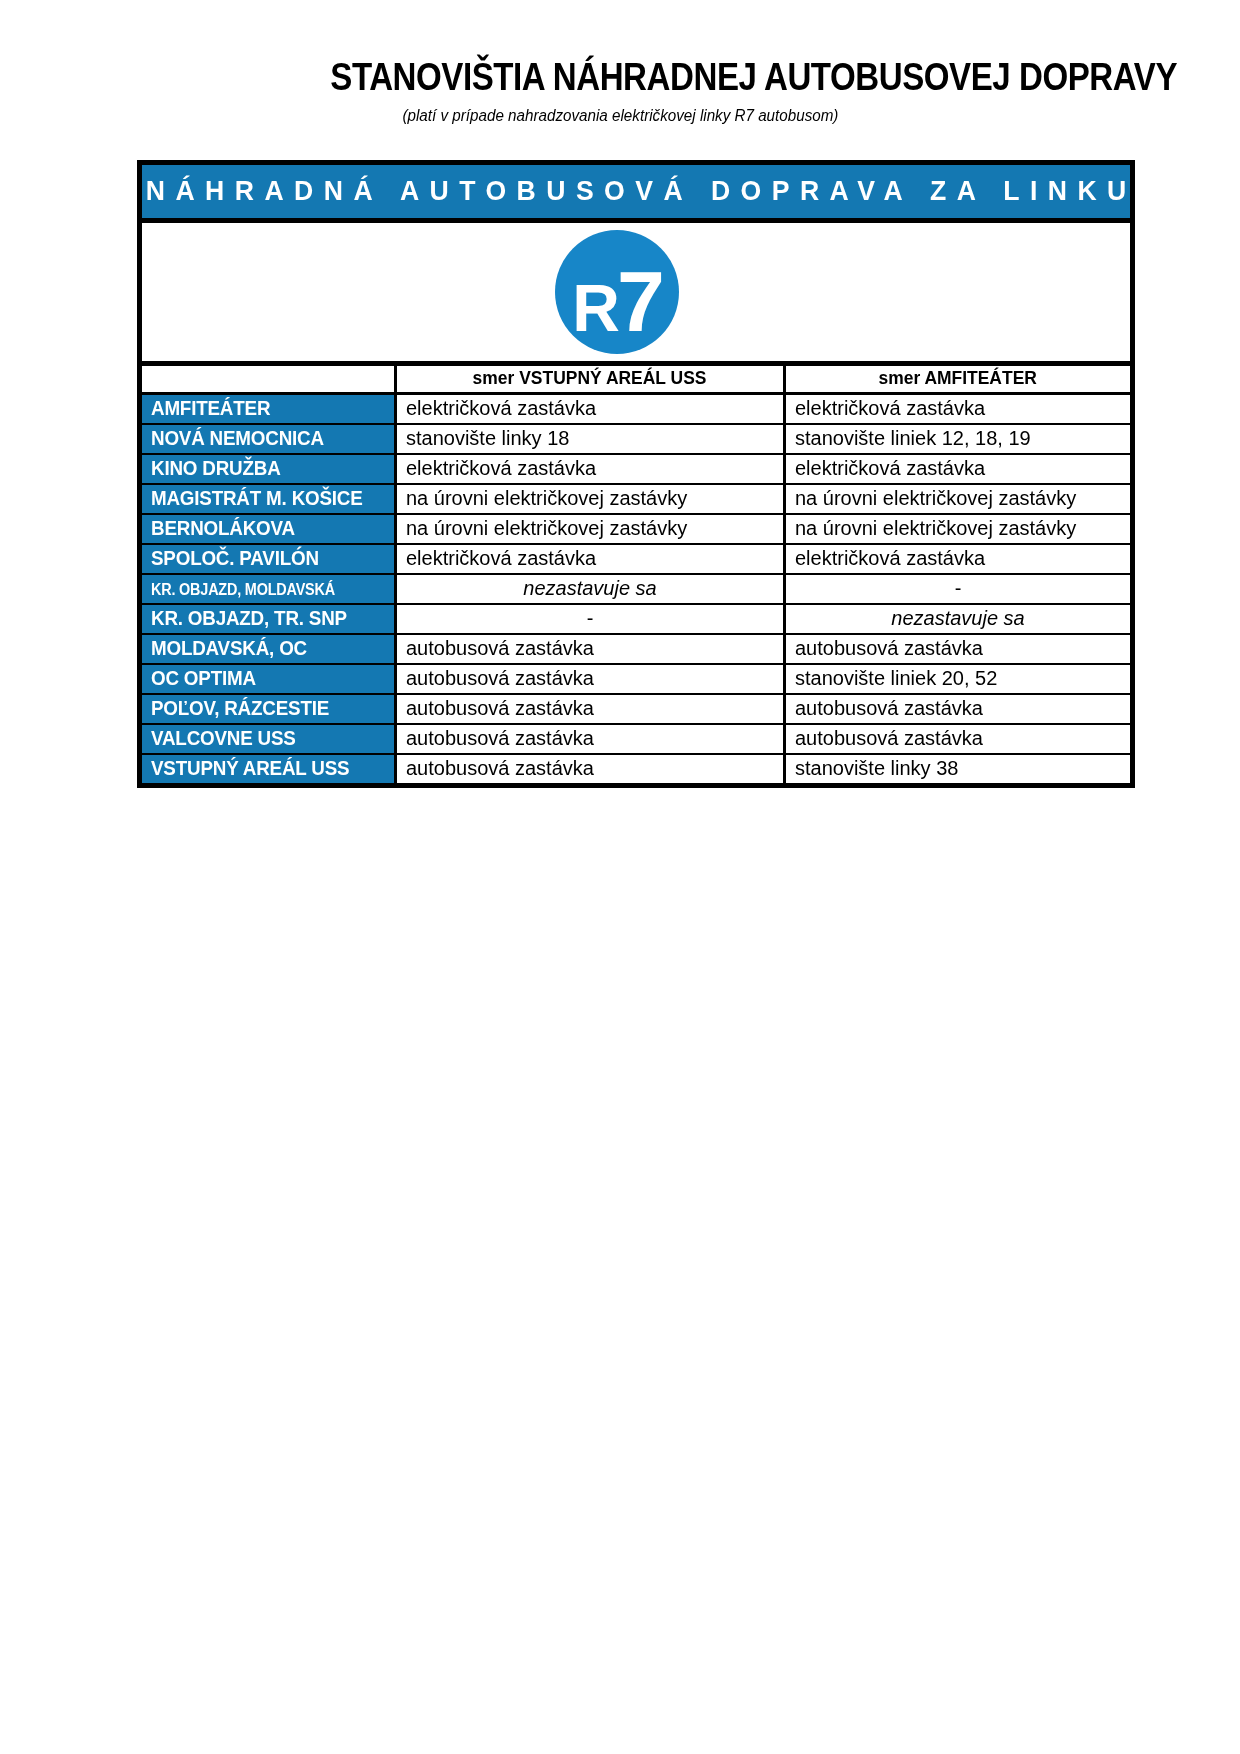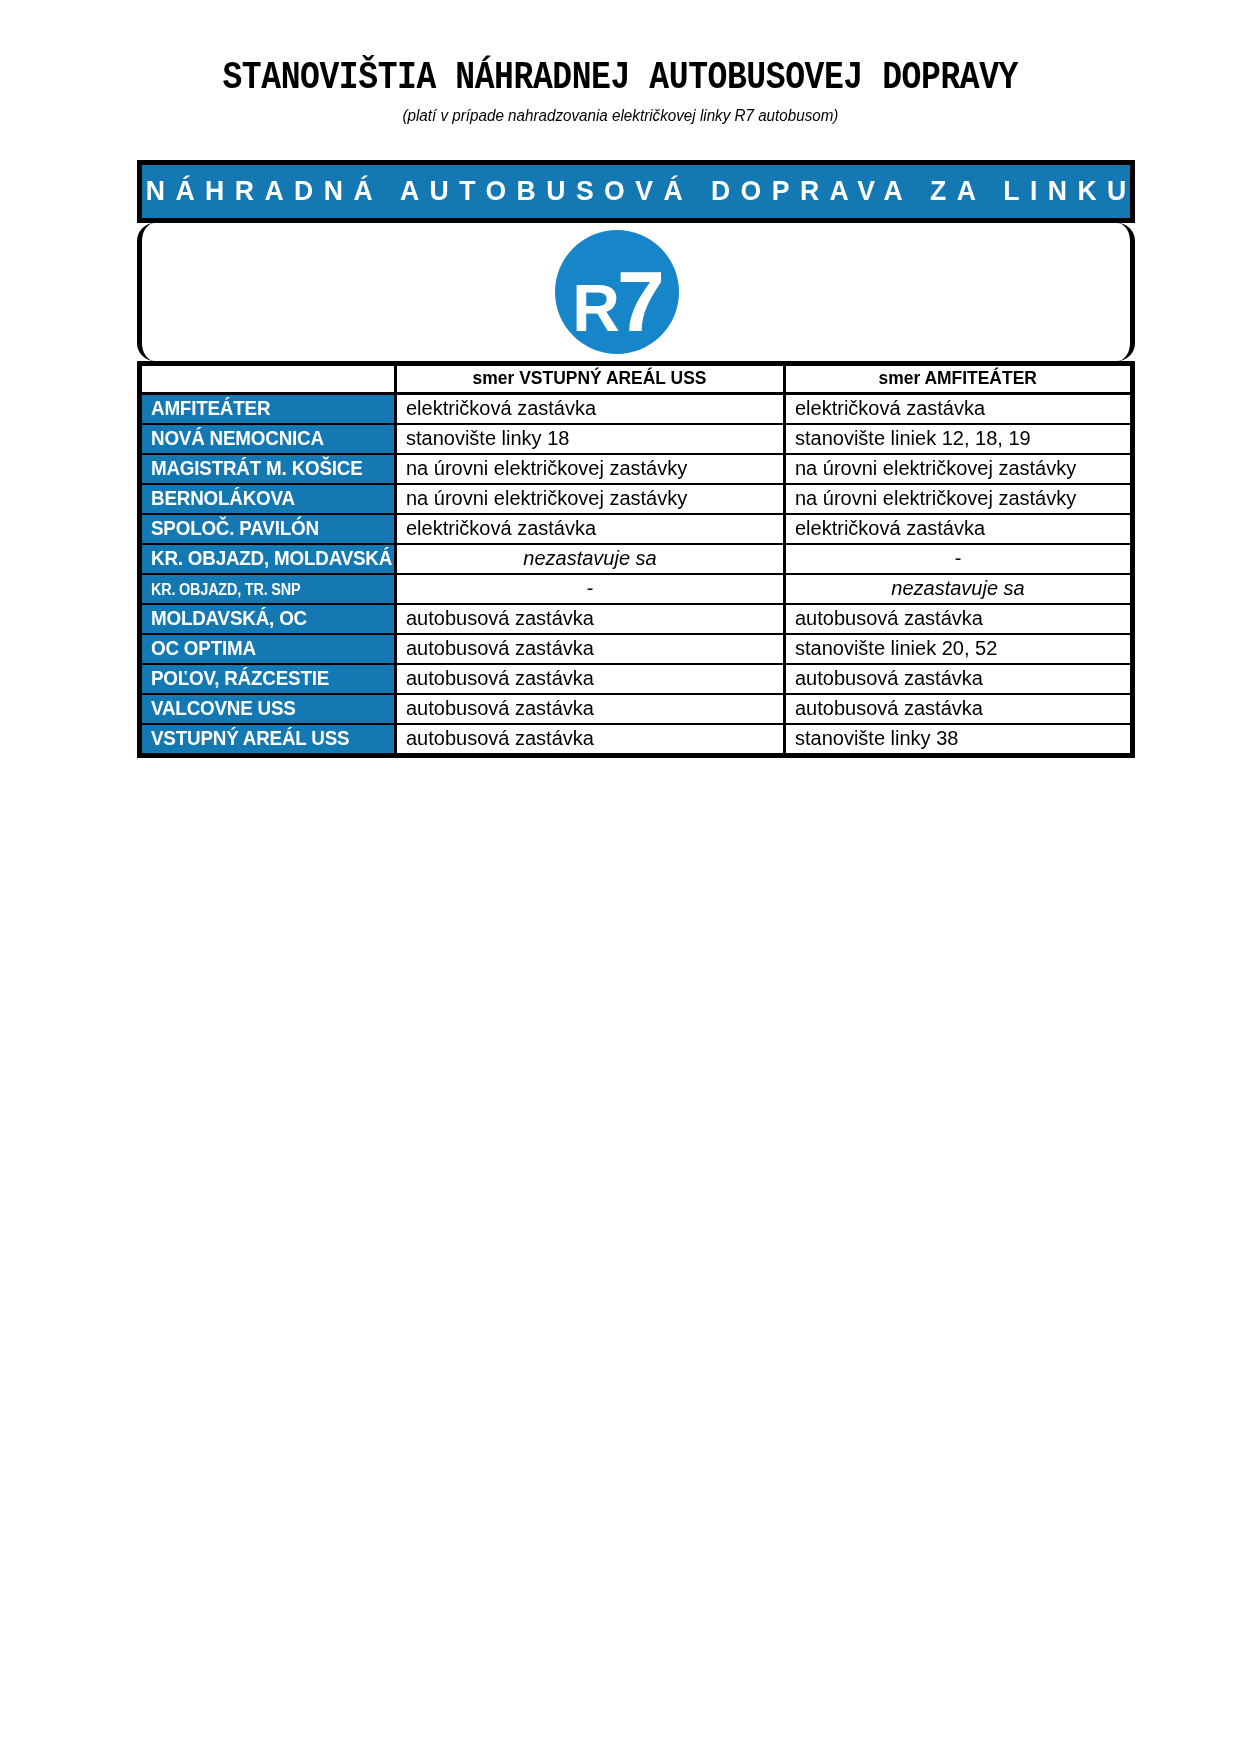"STANOVIŠTIA NÁHRADNEJ AUTOBUSOVEJ" .title { font-family: Liberation Mono, monospace -> none; text-align: center -> right }
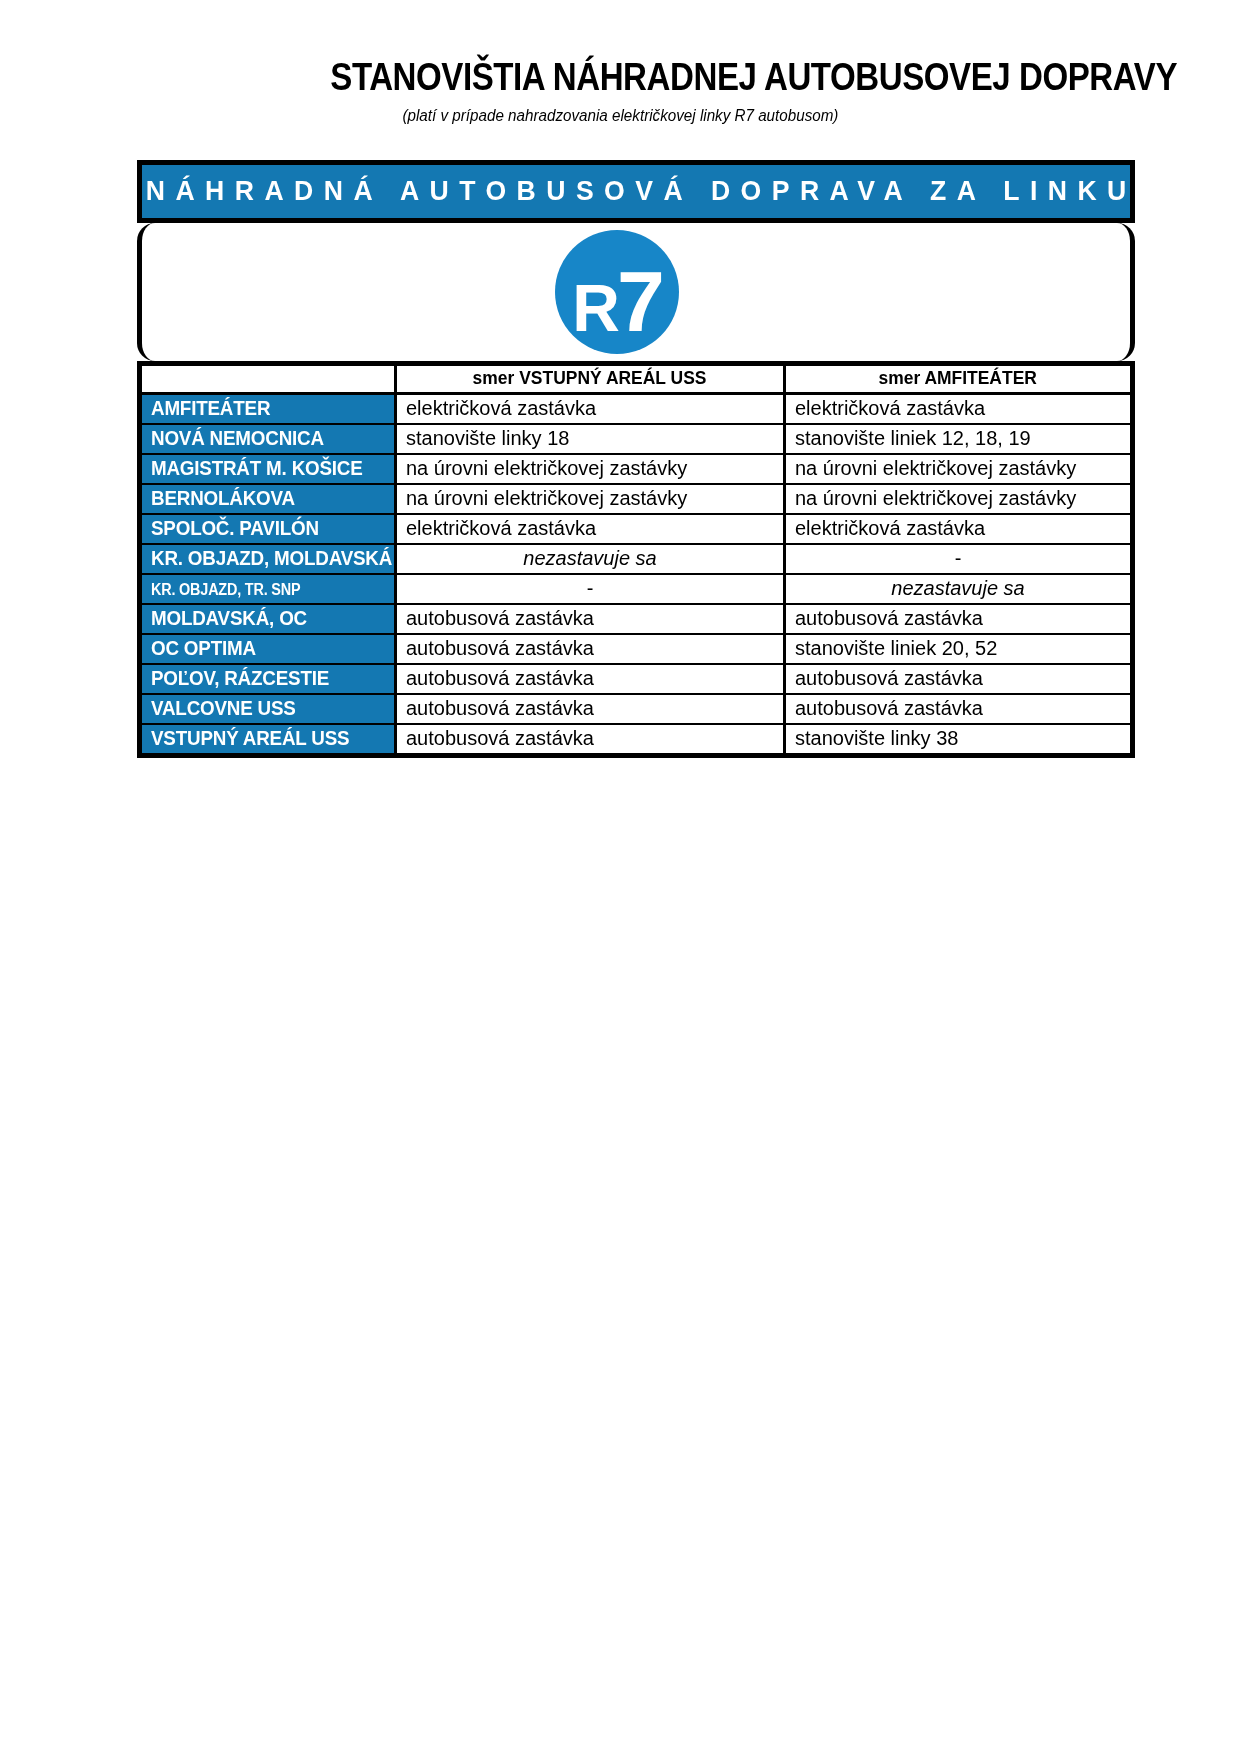"R7" .logo-box { border-radius: 18px -> none }
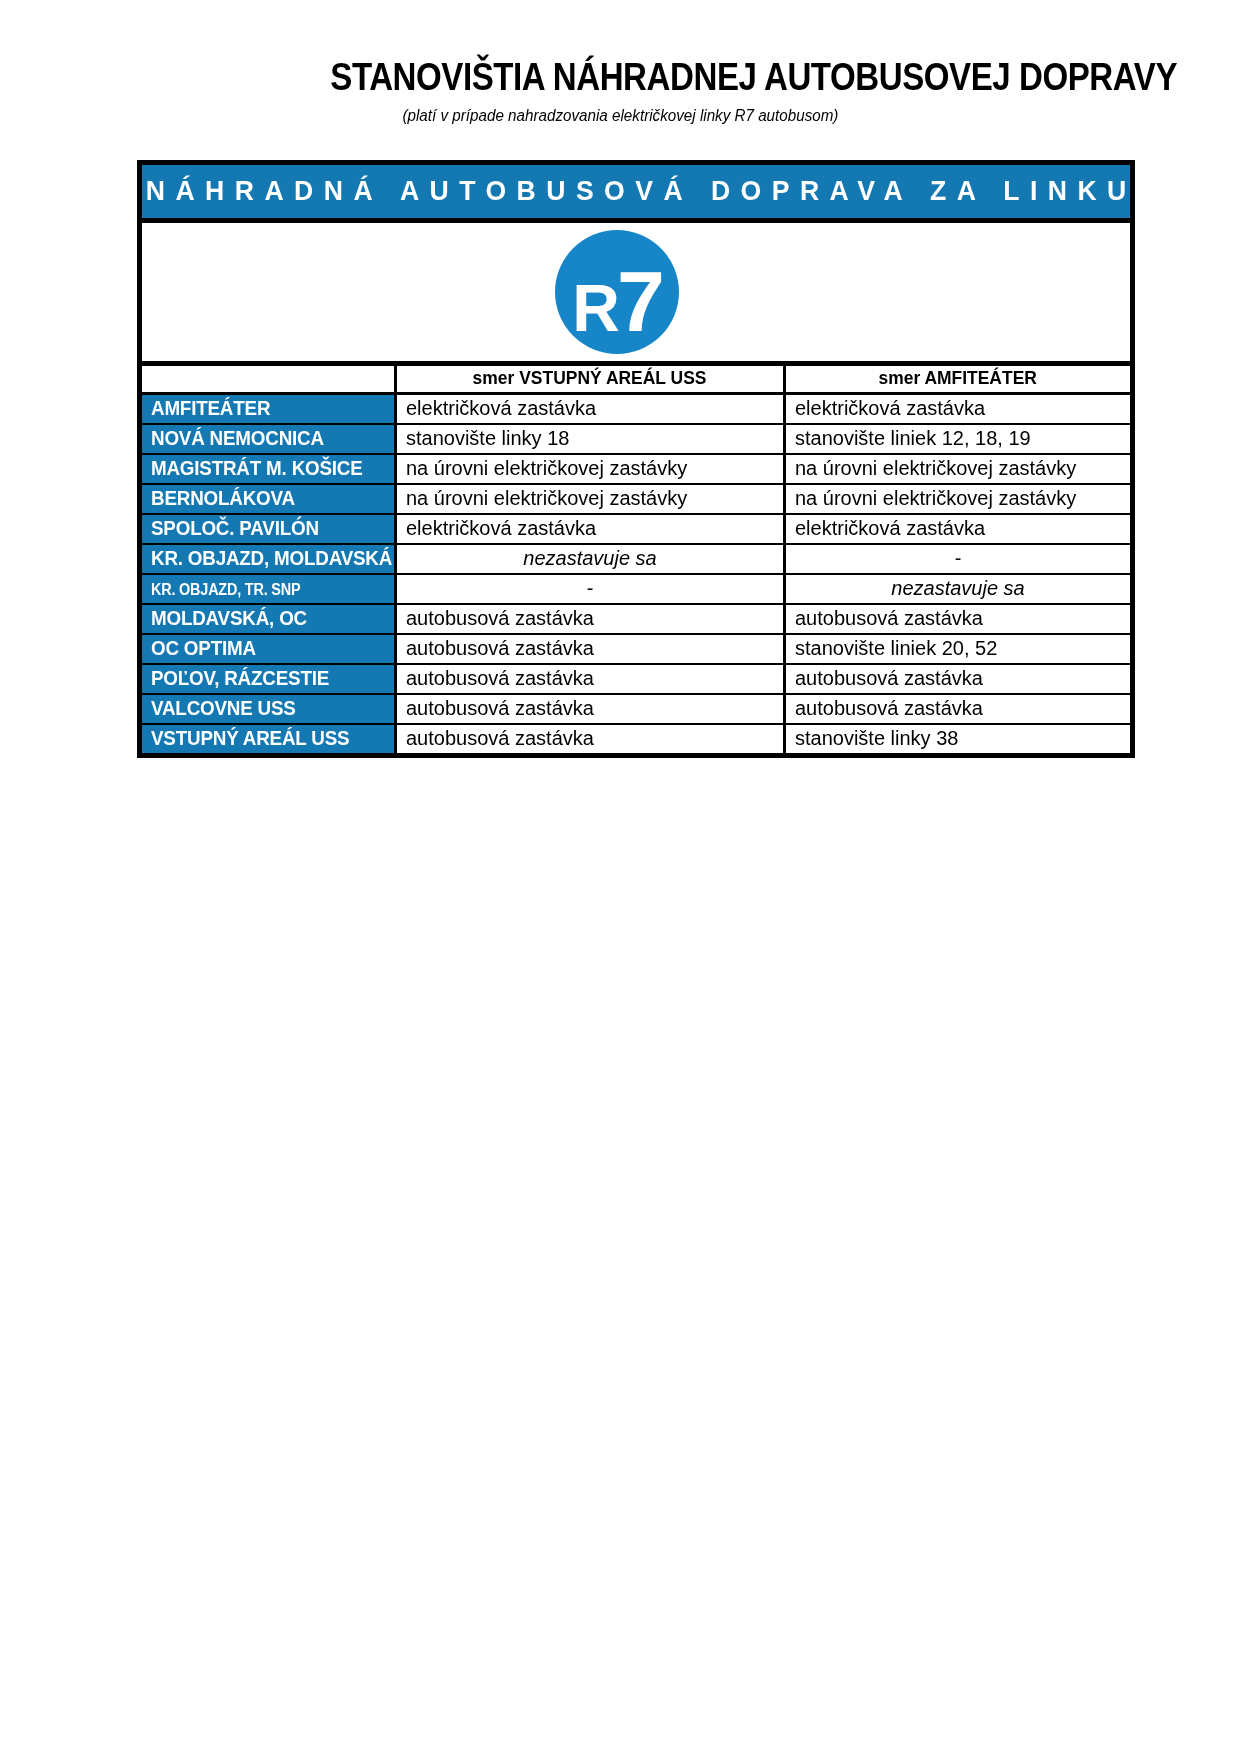"KINO DRUŽBA" tr { html: none -> <tr> <td><span>KINO DRUŽBA</span></td> <td><span>električková zastávka</span></td> <td><span>električková zastávka</span></td> </tr> }
